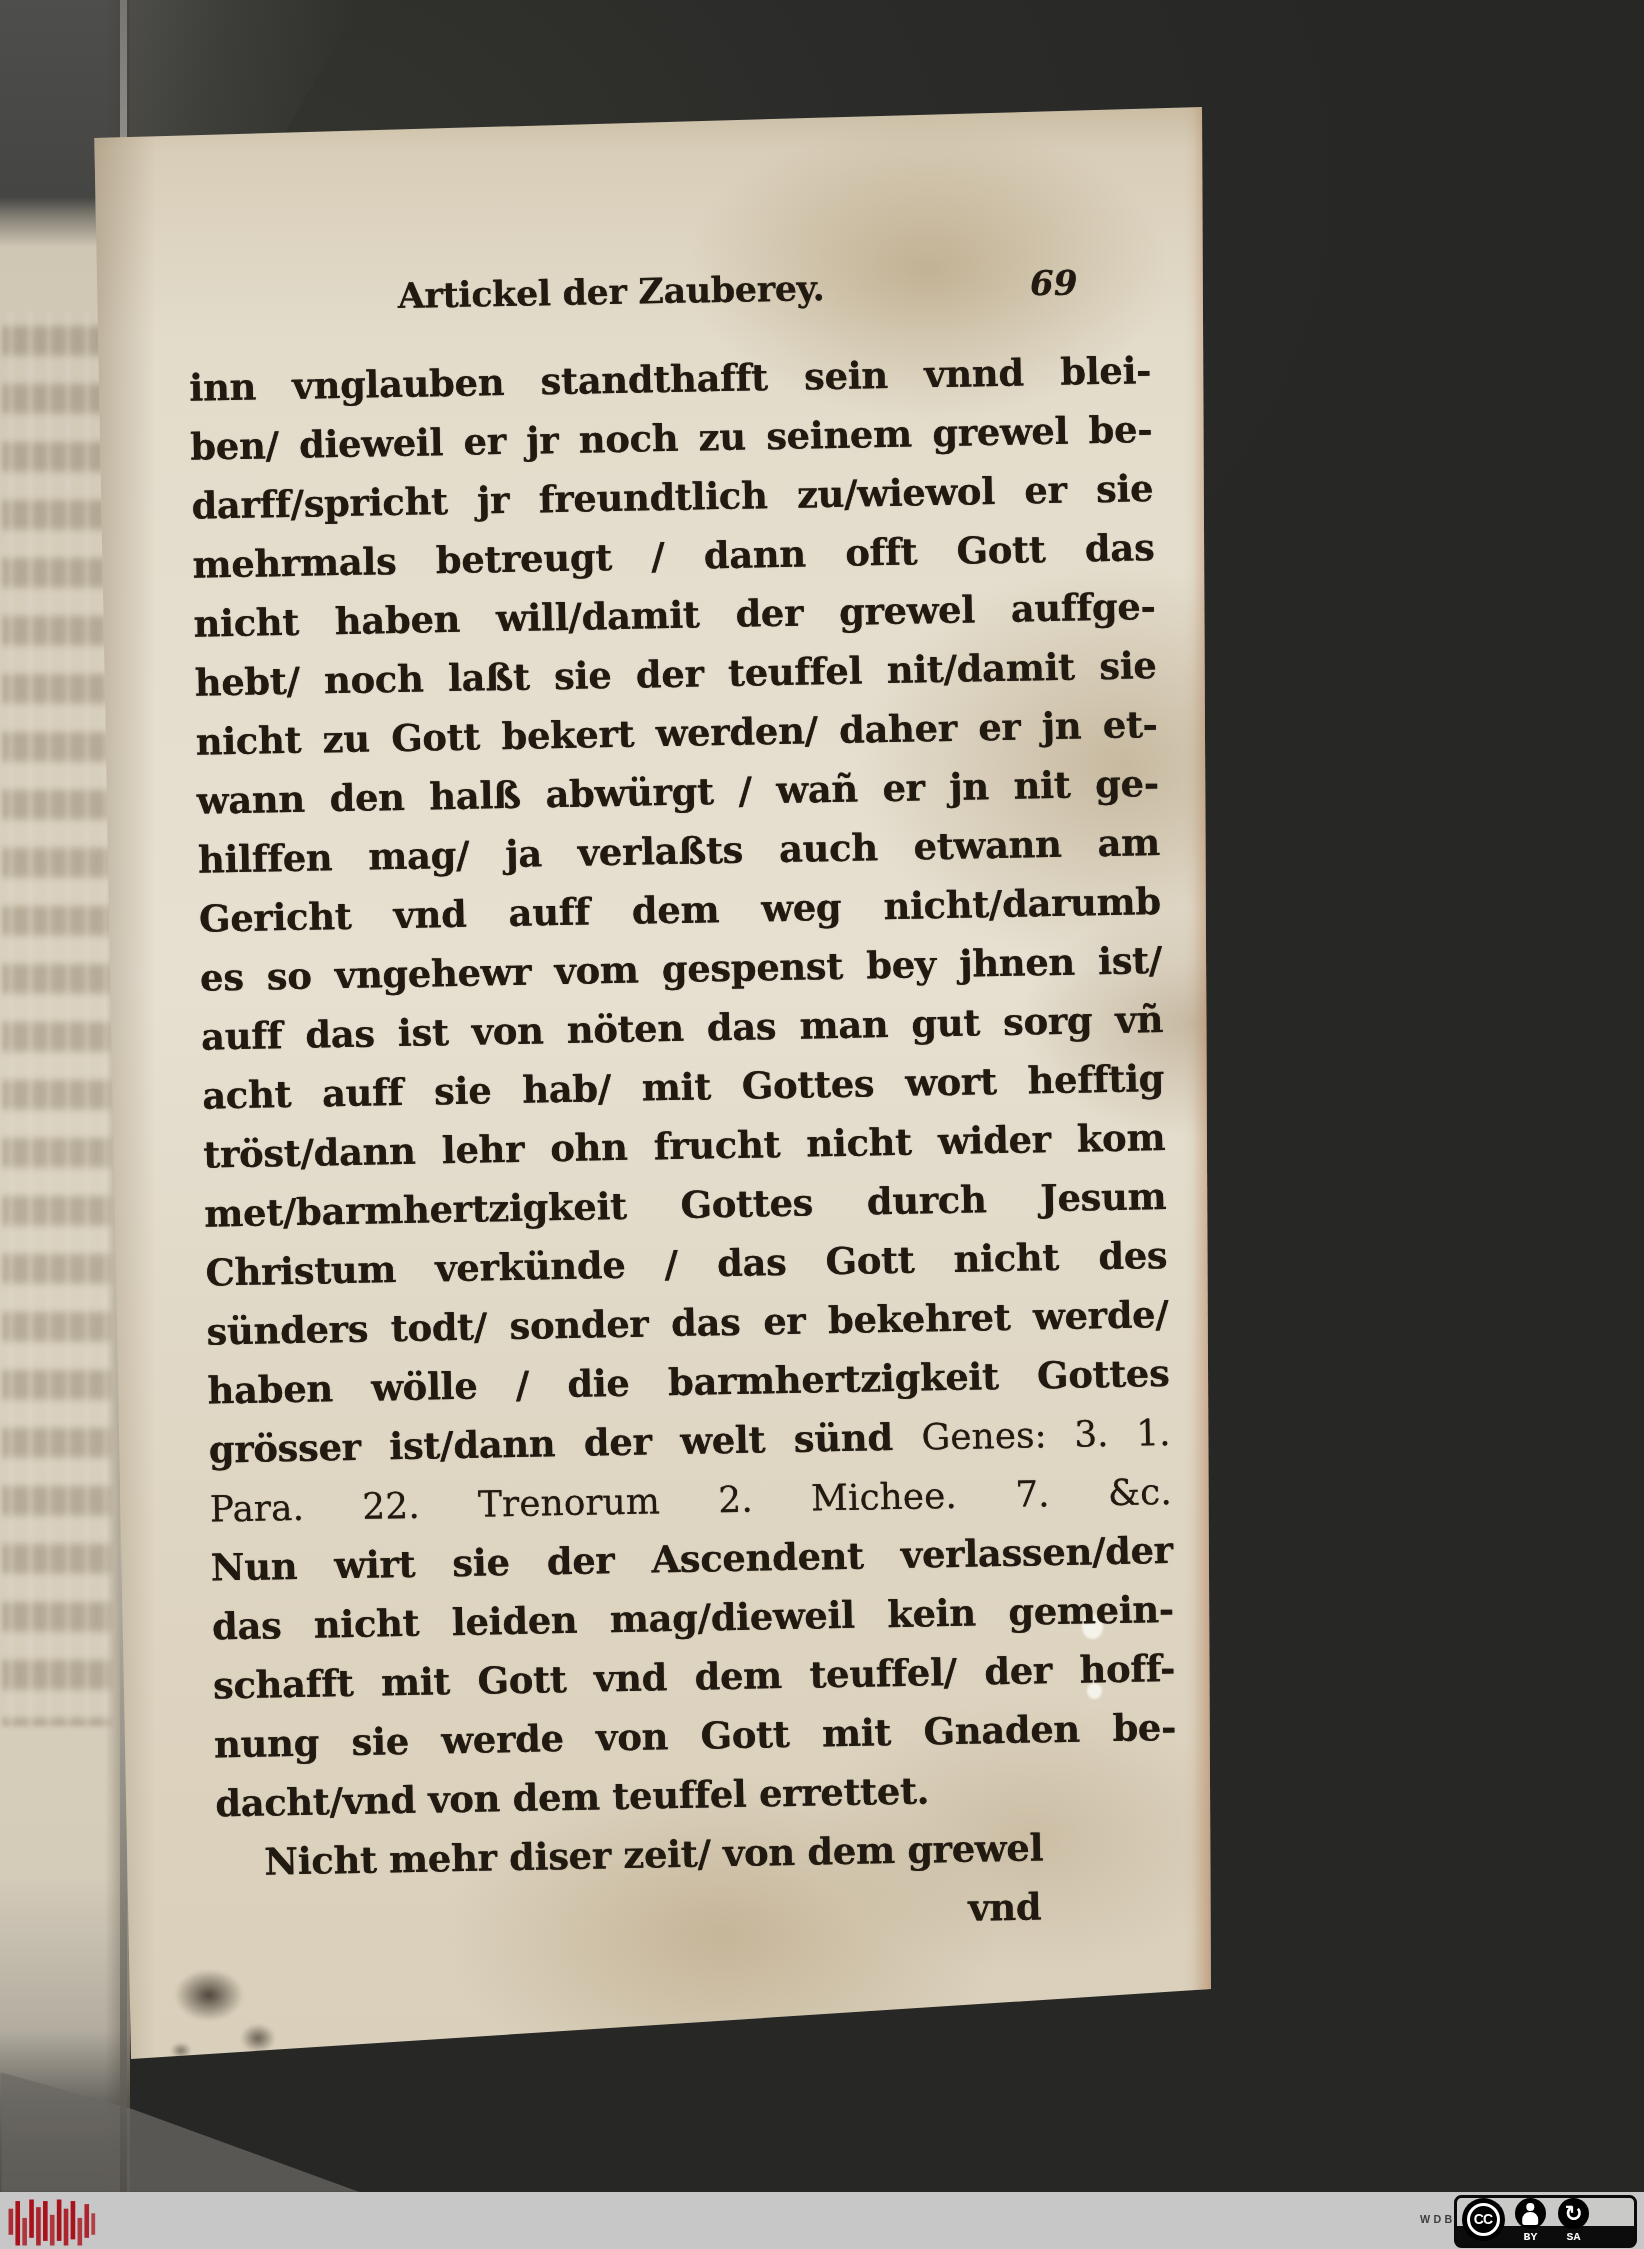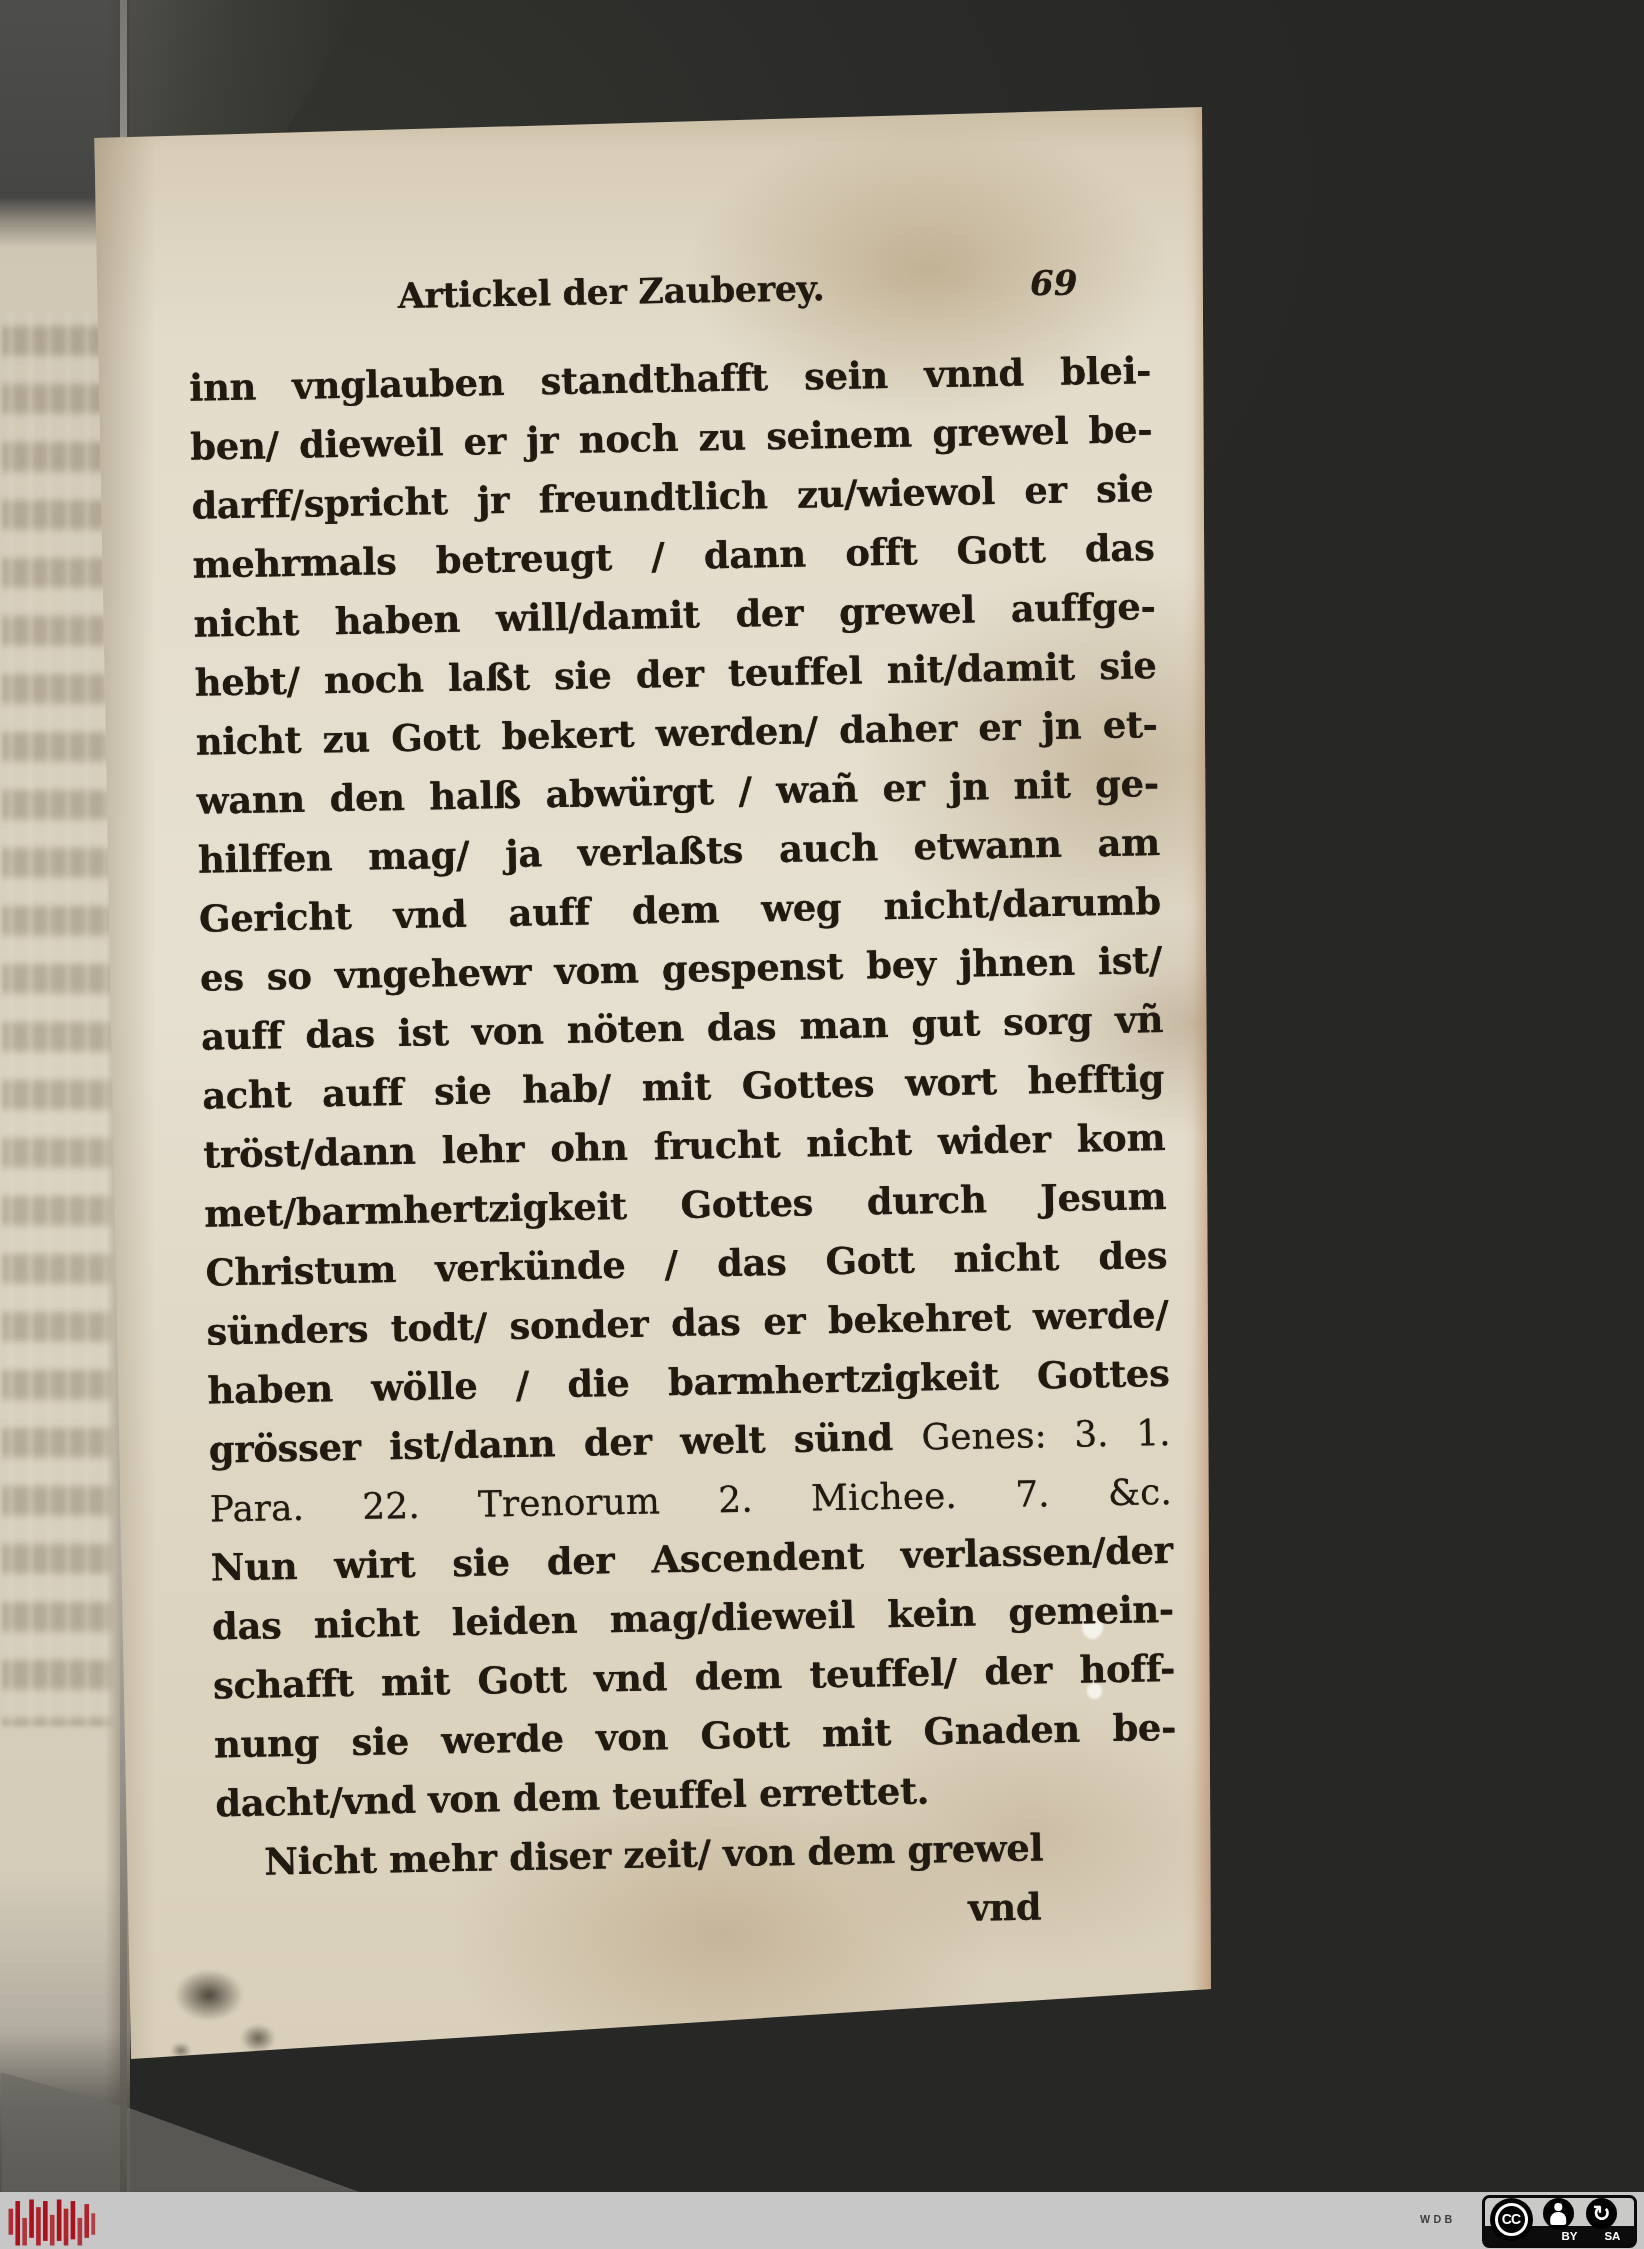"CC" .cc-badge { width: 155px -> 183px }
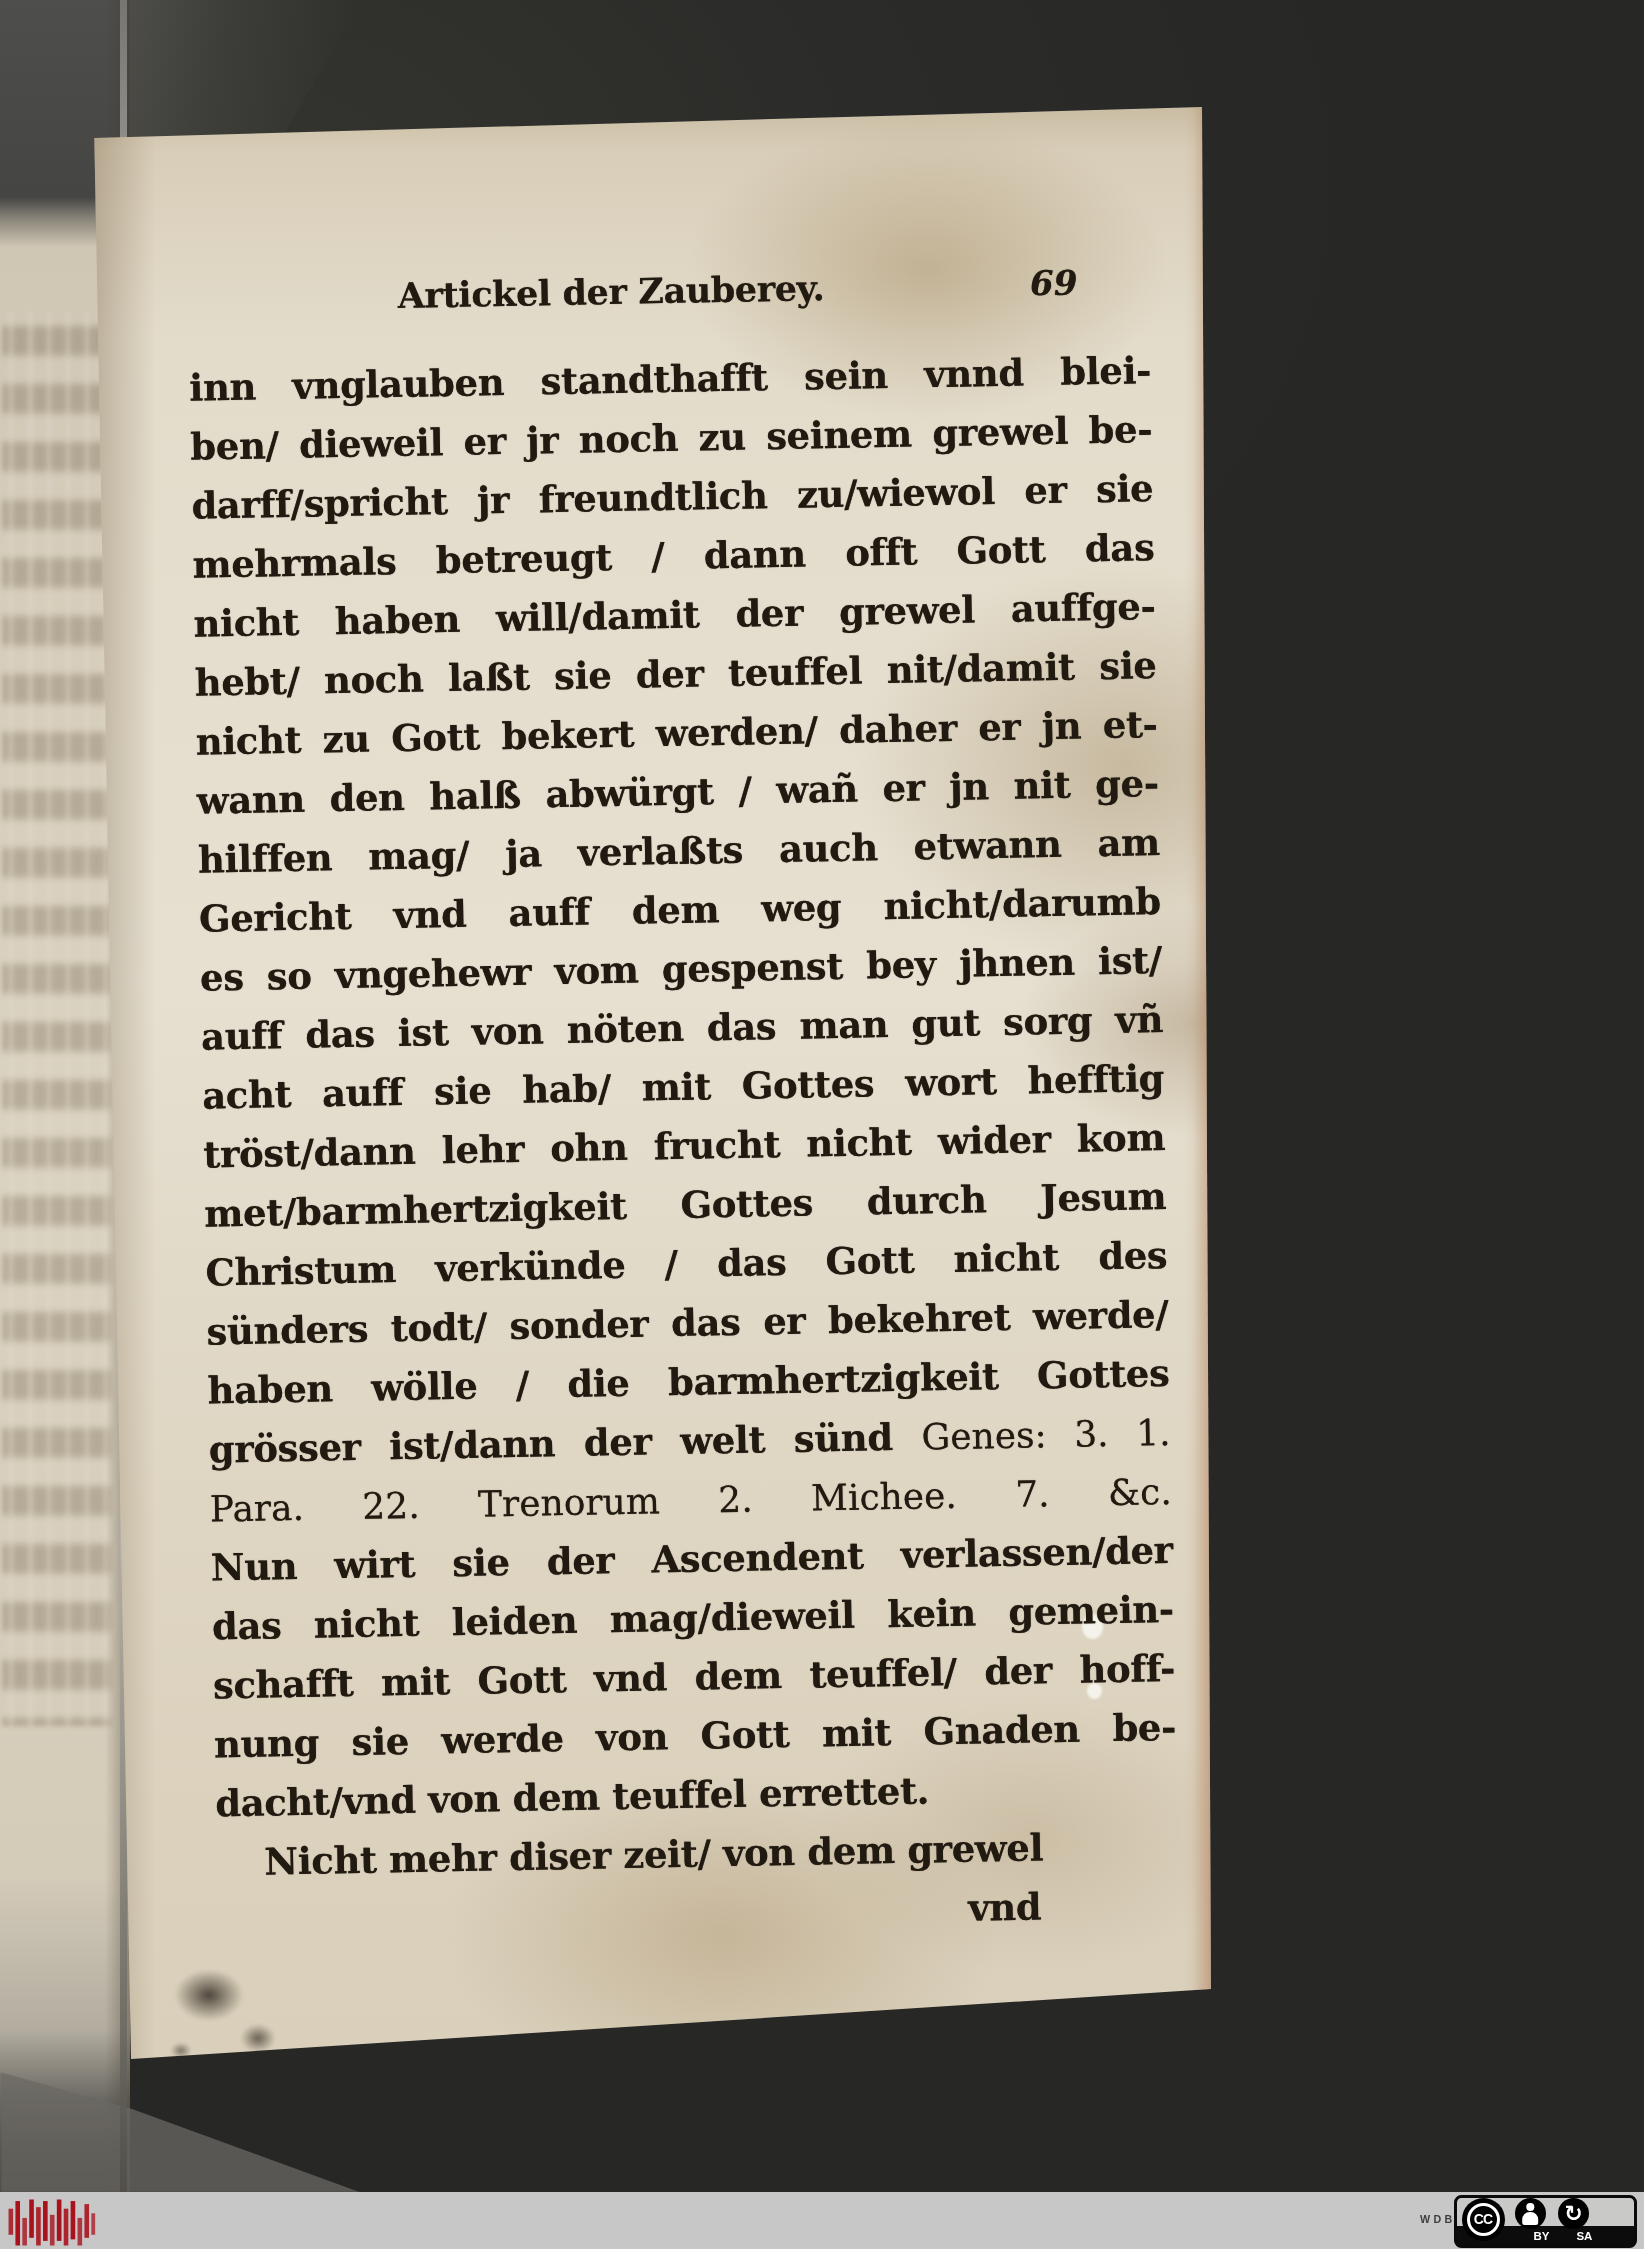"BY" .lbl { font-family: Liberation Sans, sans-serif -> Liberation Mono, monospace; text-align: right -> none }
